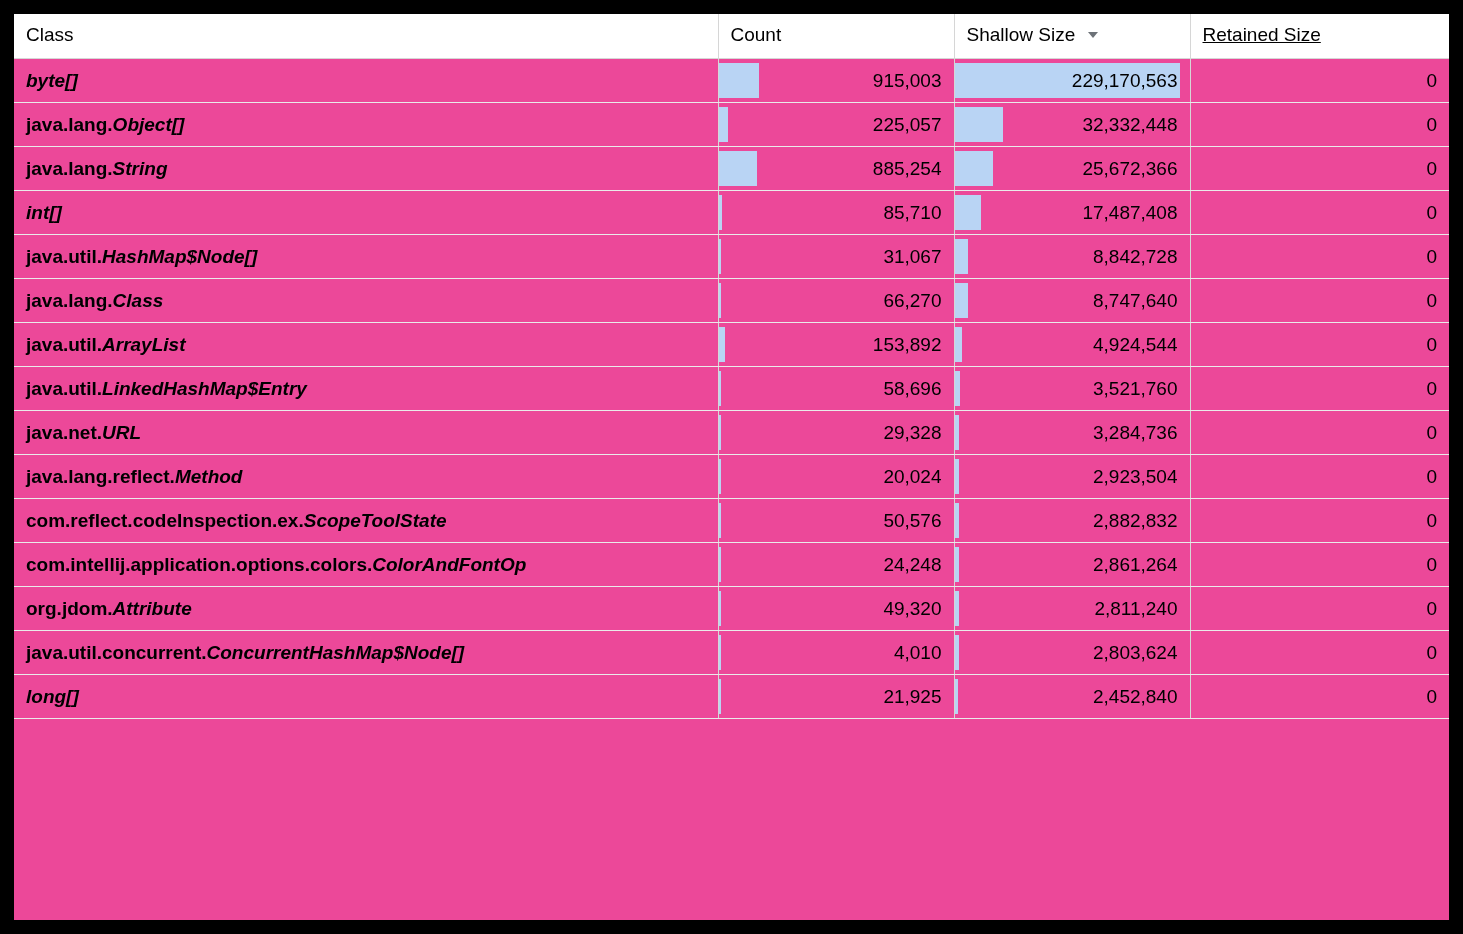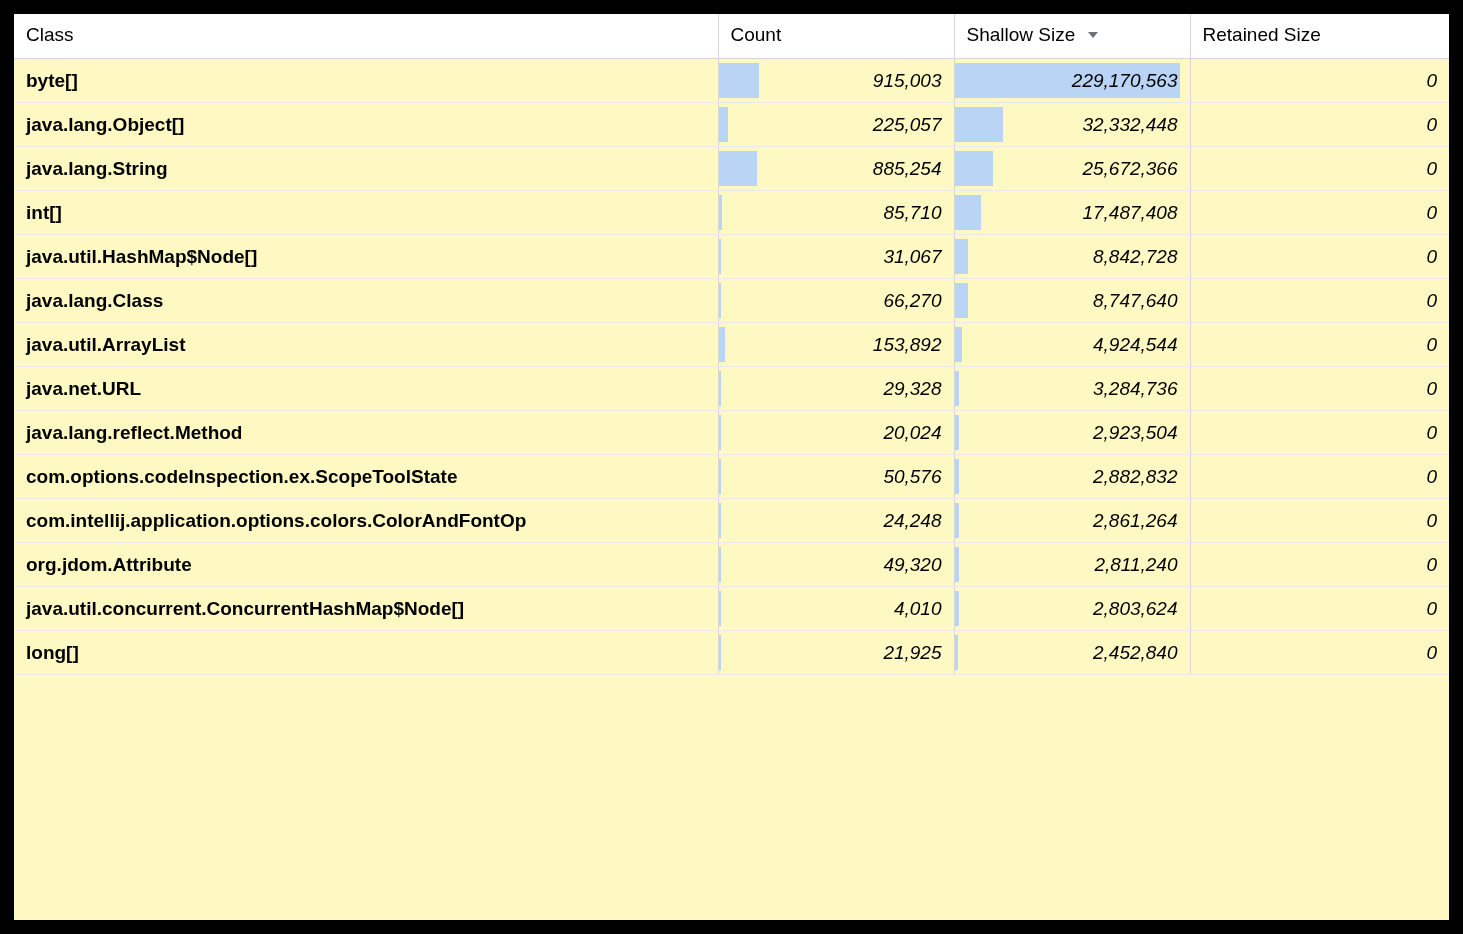"Class" .panel { background: #fef9c3 -> #ec4899 }
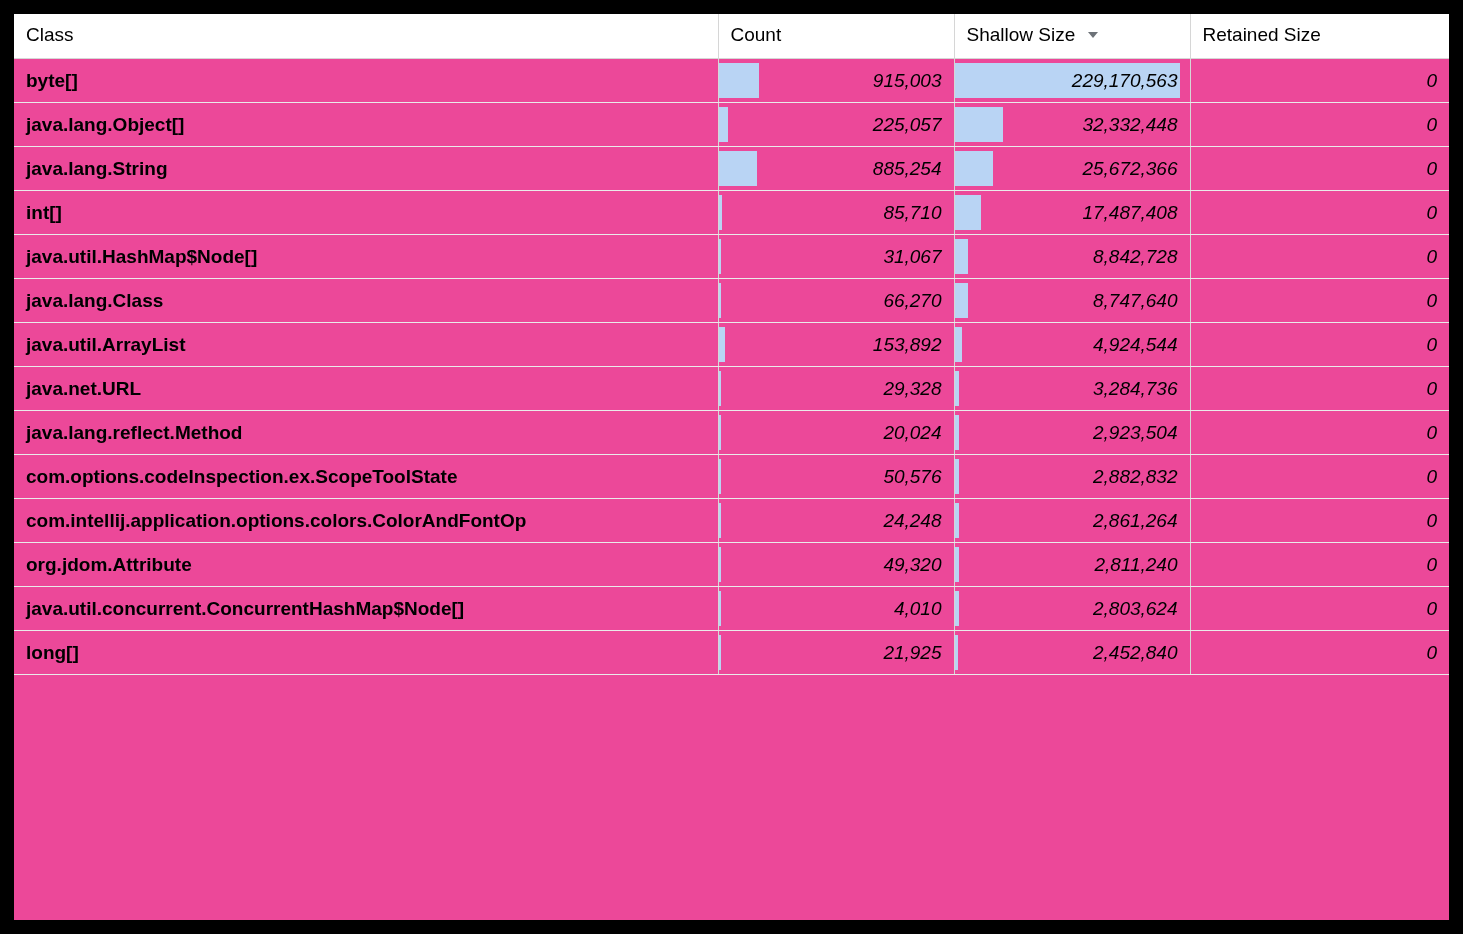"Retained Size" thead th:last-child { text-decoration: none -> underline }
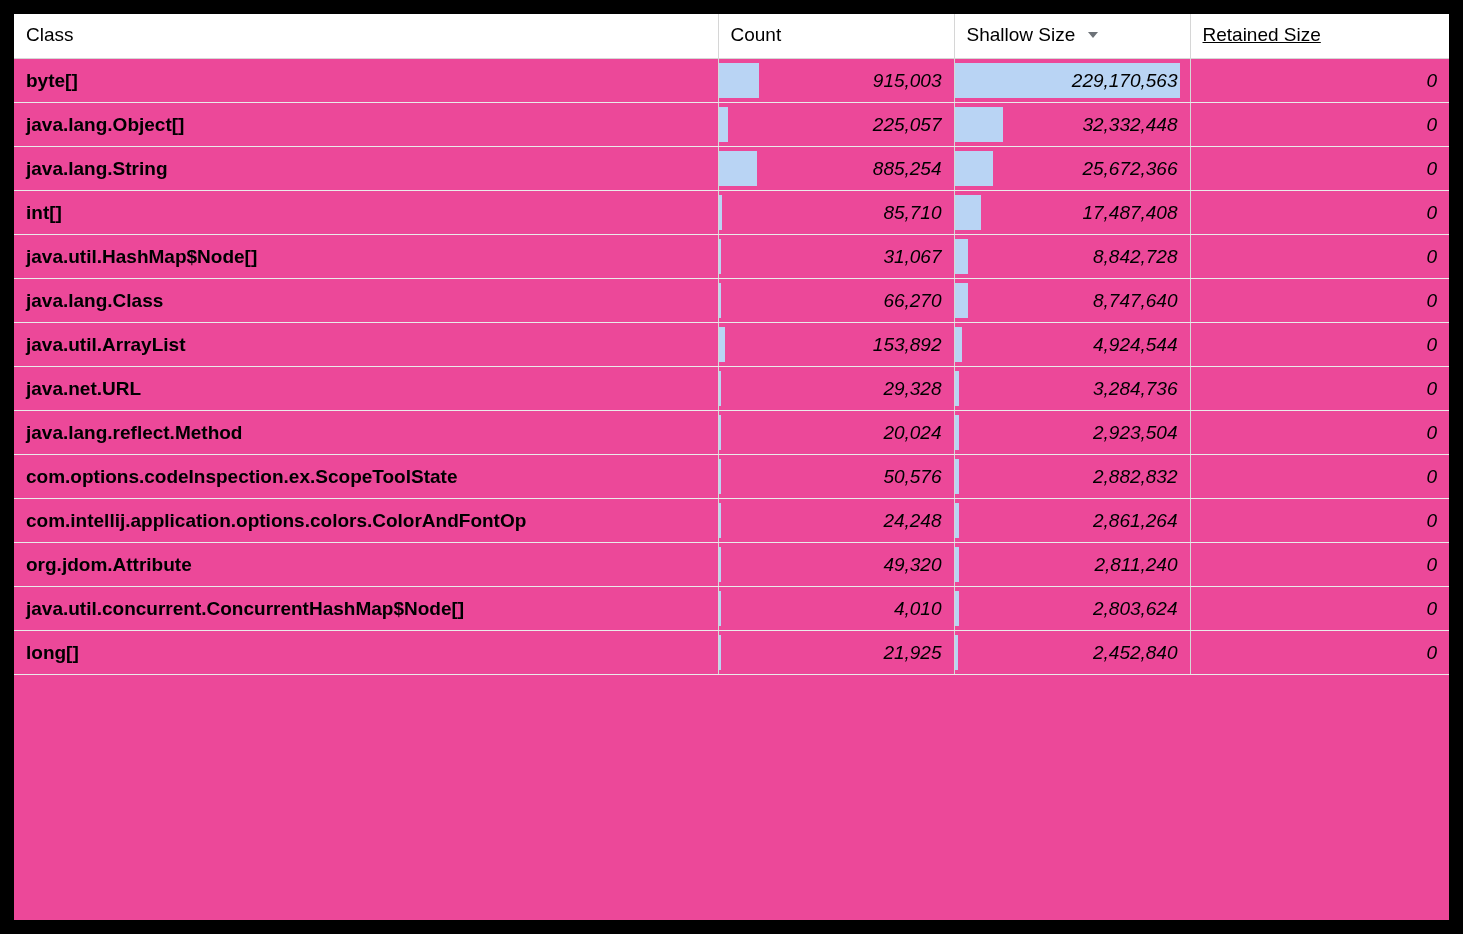"byte[]" .cls { font-style: none -> italic }
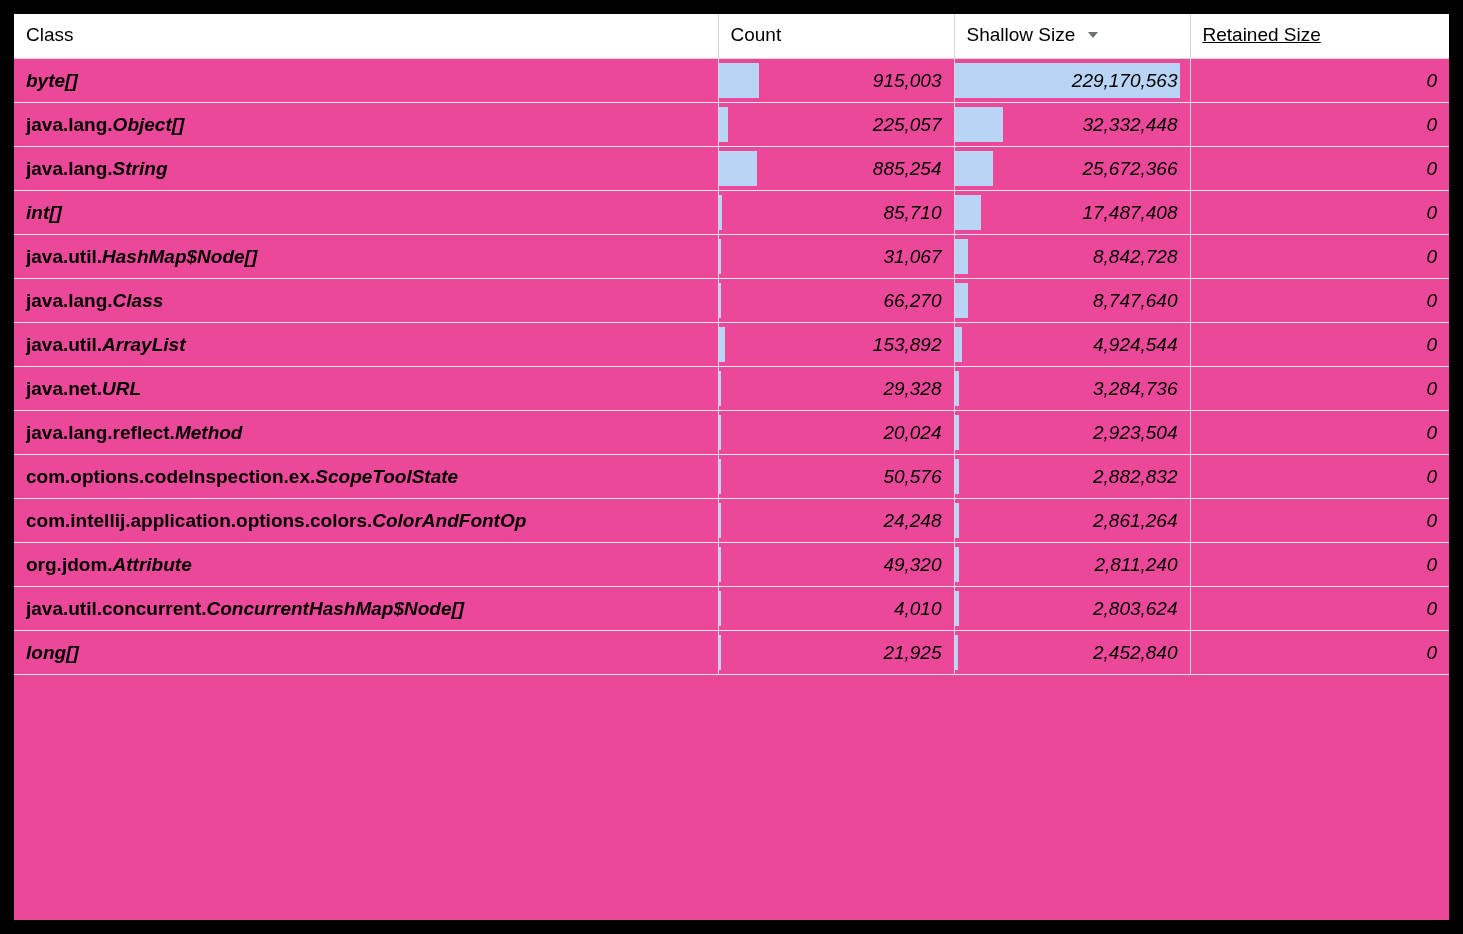"915,003" .numtxt { font-style: italic -> none }
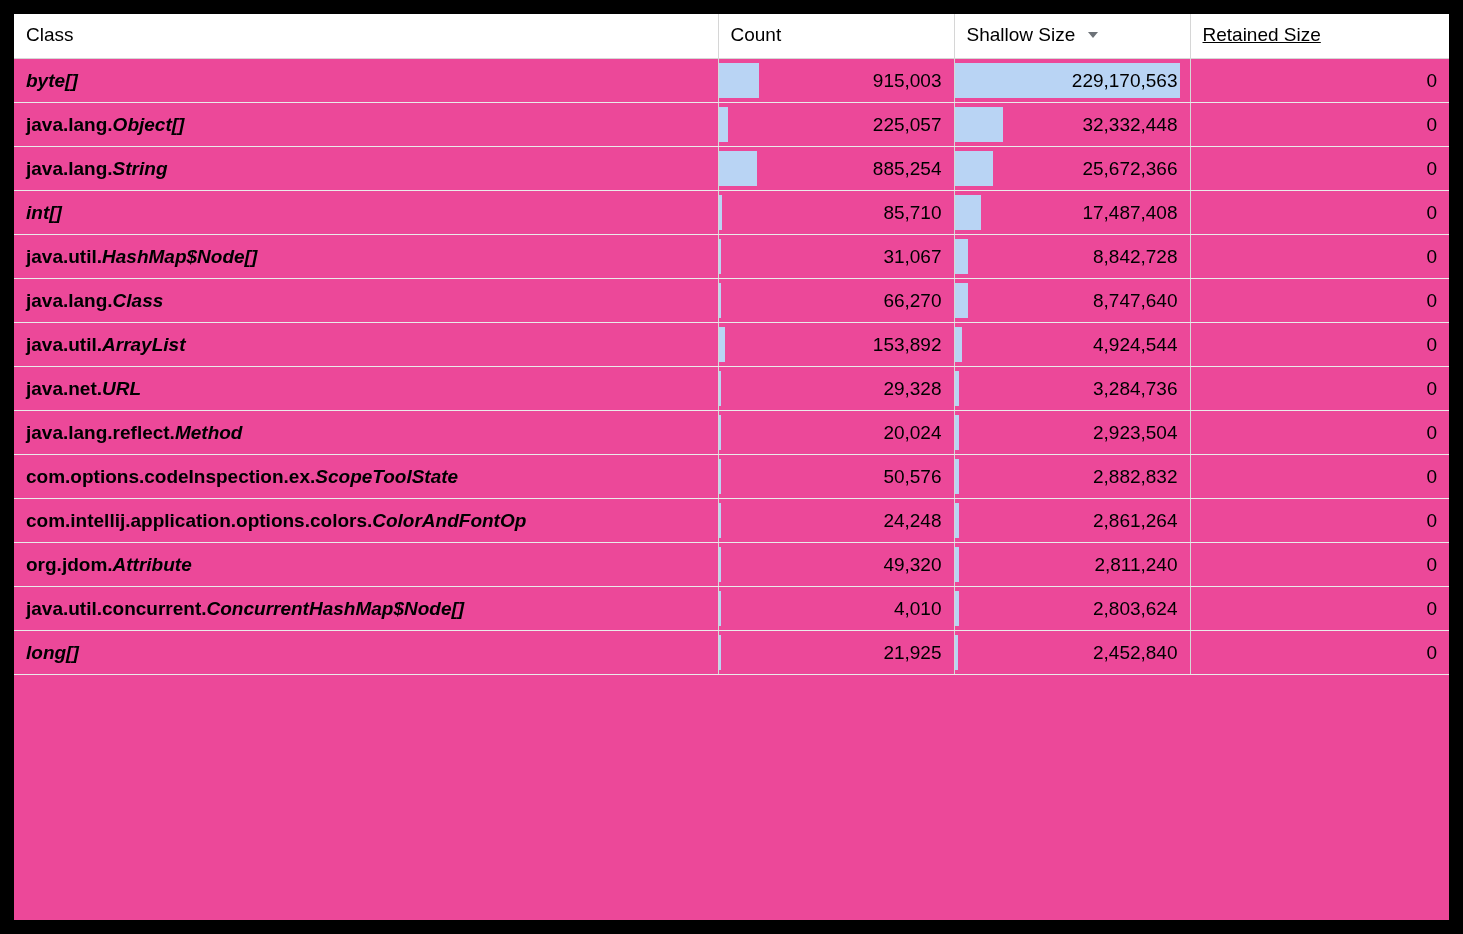"java.util.LinkedHashMap$Entry" tr { html: none -> <tr> <td><span>java.util.</span><span>LinkedHashMap$Entry</span></td> <td><div></div><span>58,696</span></td> <td><div></div><span>3,521,760</span></td> <td><span>0</span></td> </tr> }
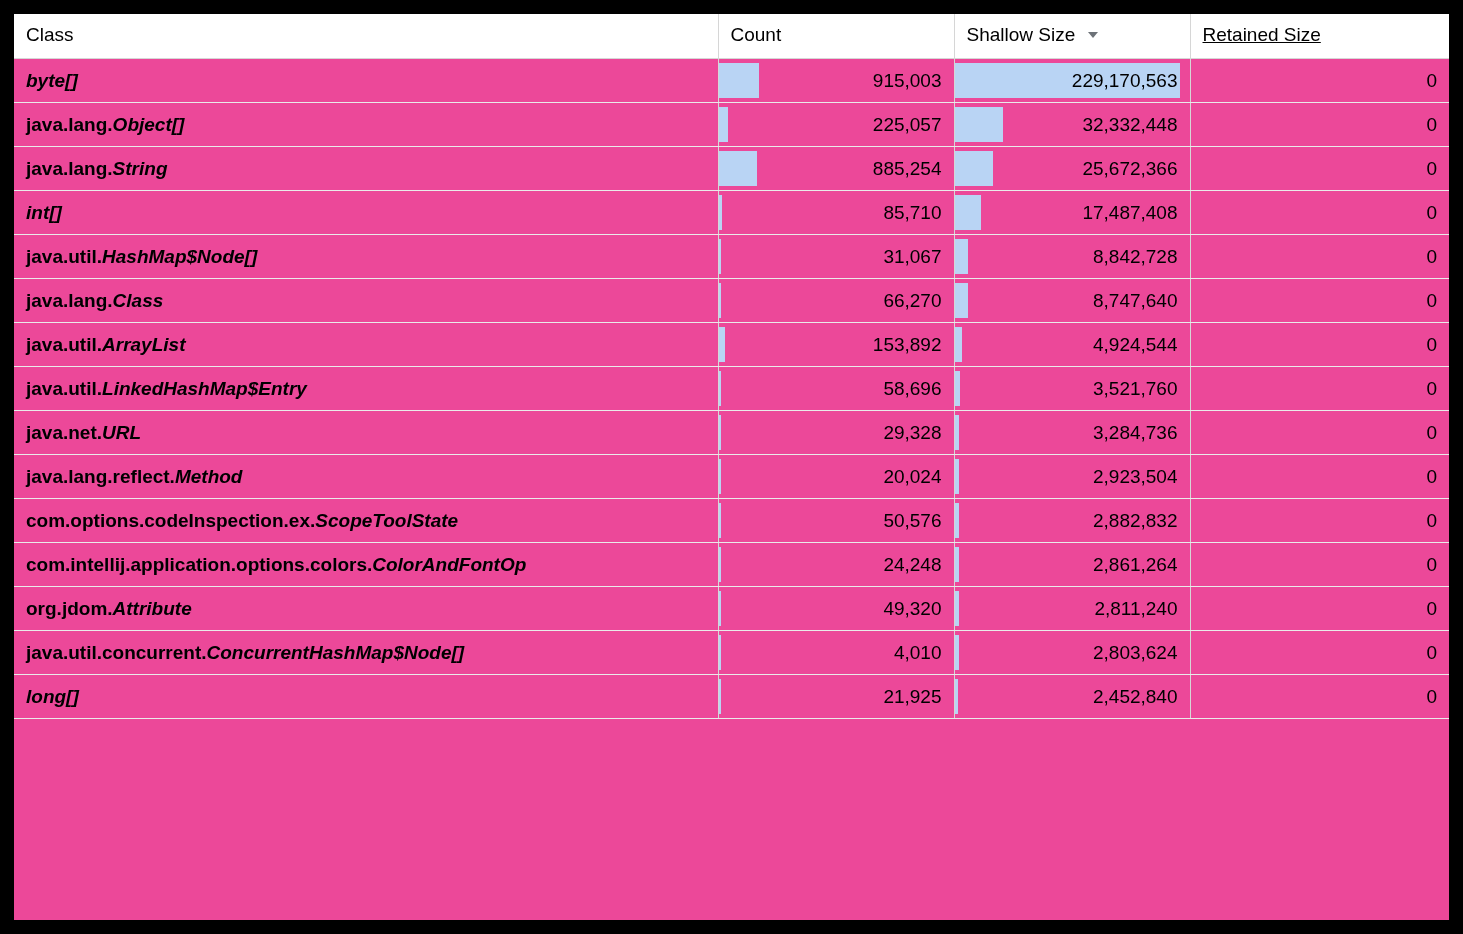"com.options.codeInspection.ex." span.pkg { text: com.options.codeInspection.ex -> com.reflect.codeInspection.ex }
